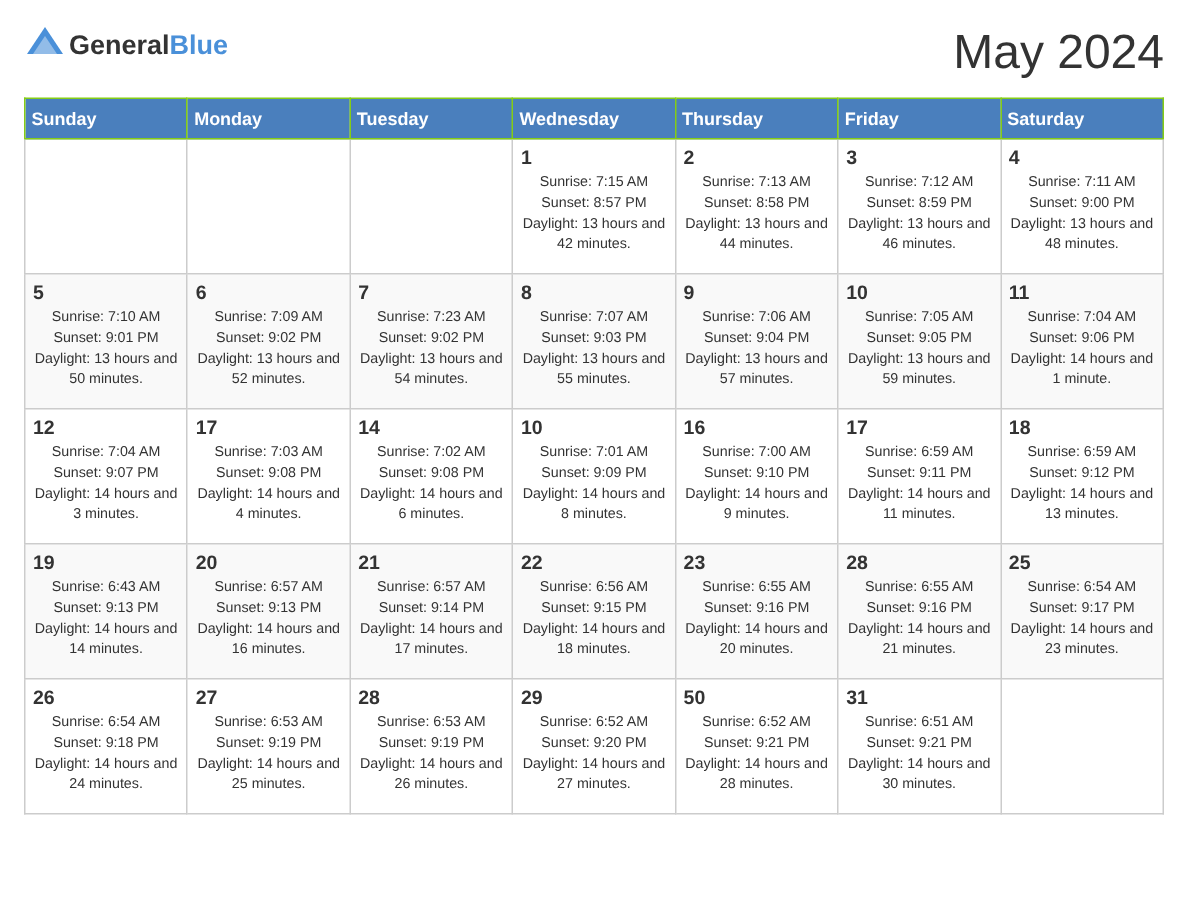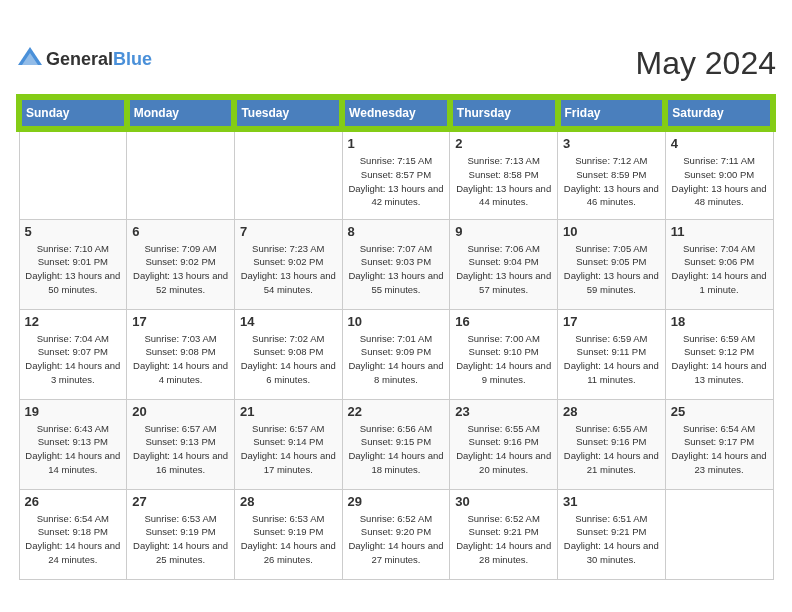"GeneralBlue" .header-area { margin-top: 29px -> none }
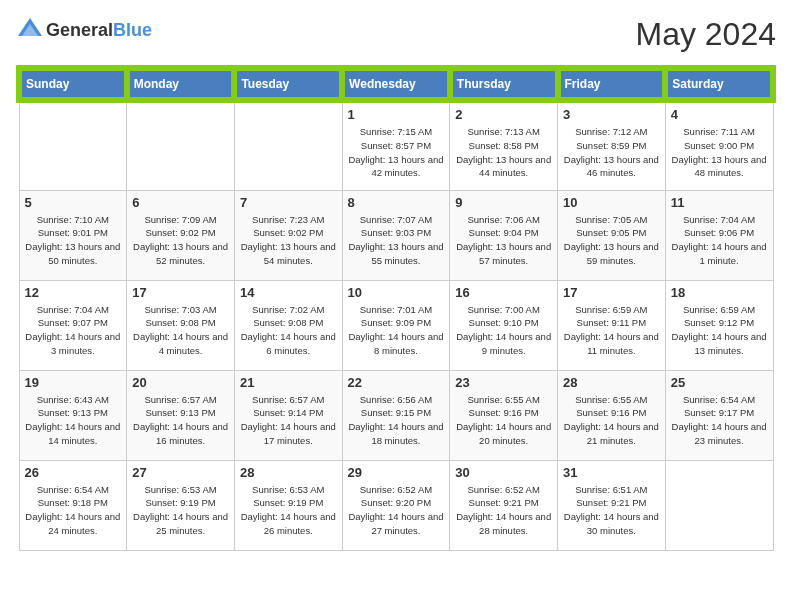"Sunday" thead tr th { border: 6px solid #84cc16 -> 1px solid #84cc16 }
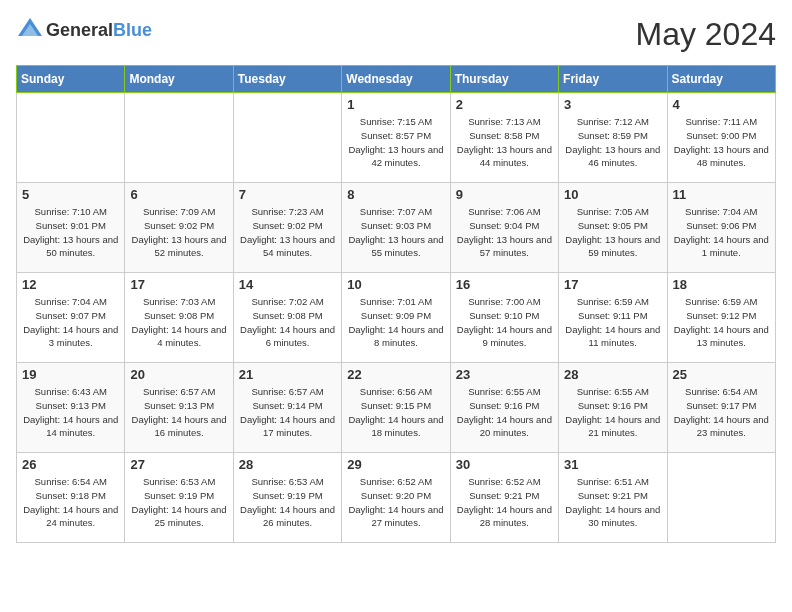"30" span.day-number { text: 30 -> 50 }
